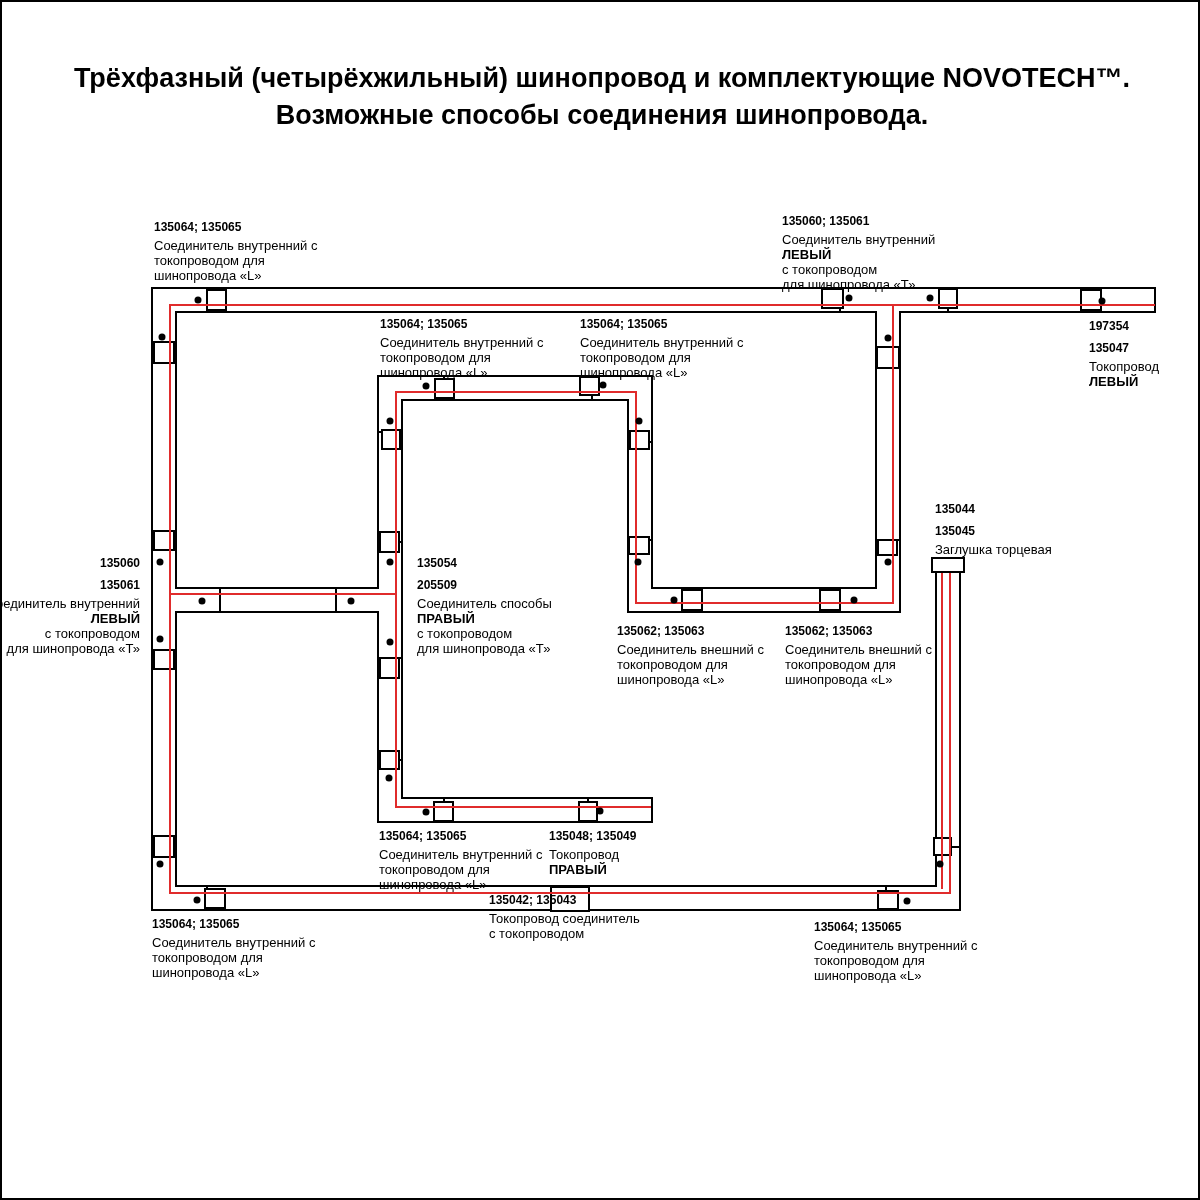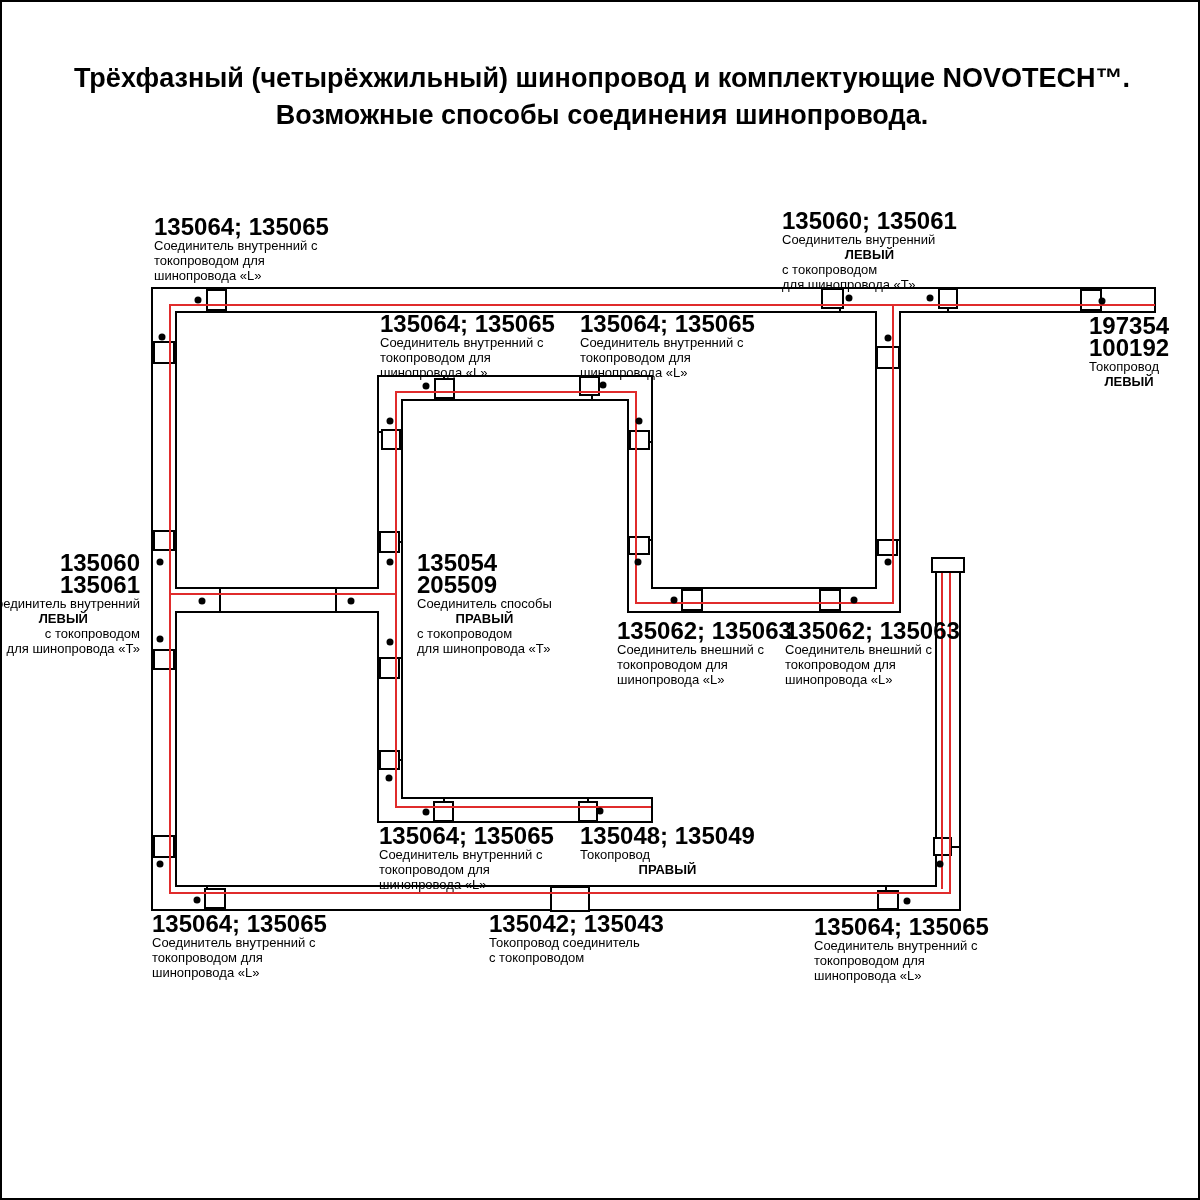"135064; 135065" .code { font-size: 24px -> 12px }
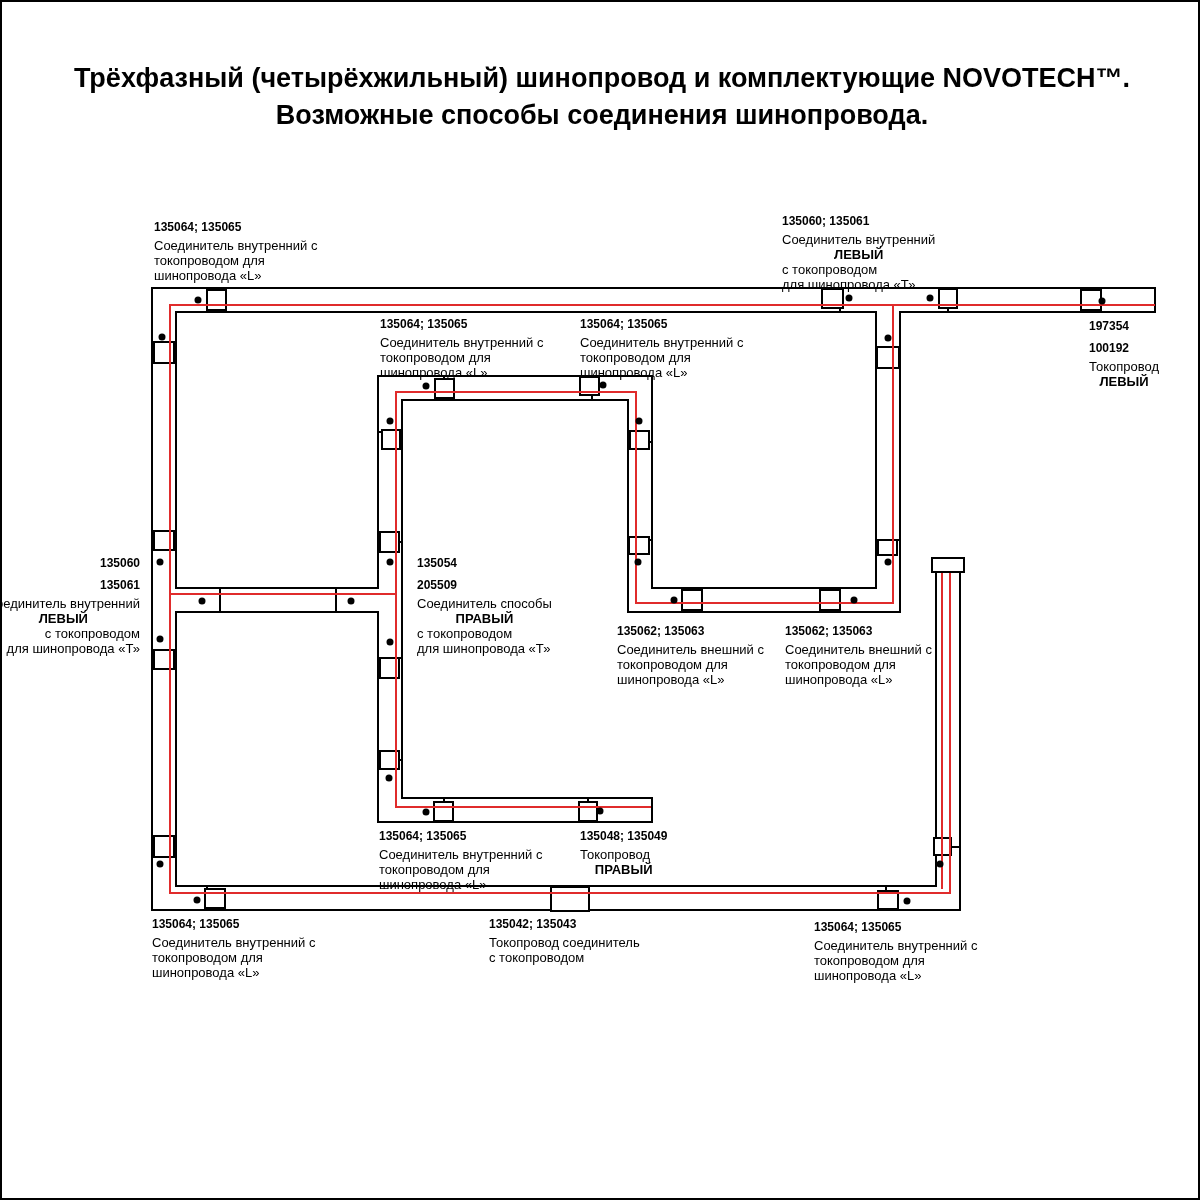"ЛЕВЫЙ" .d.b { text-align: center -> none }
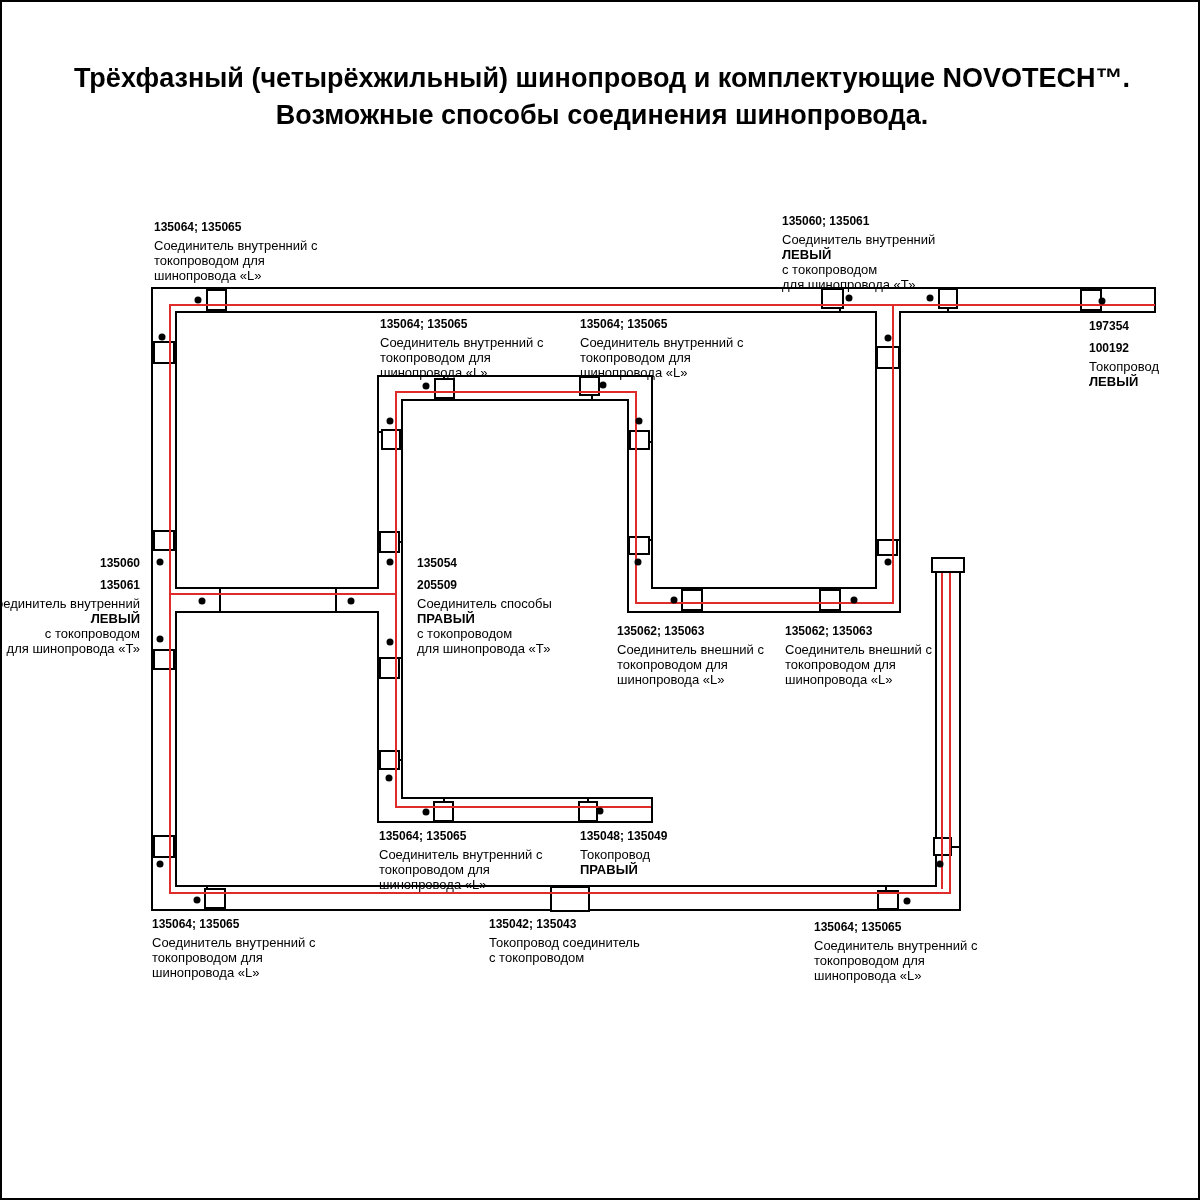"100192" div.code { text: 100192 -> 135047 }
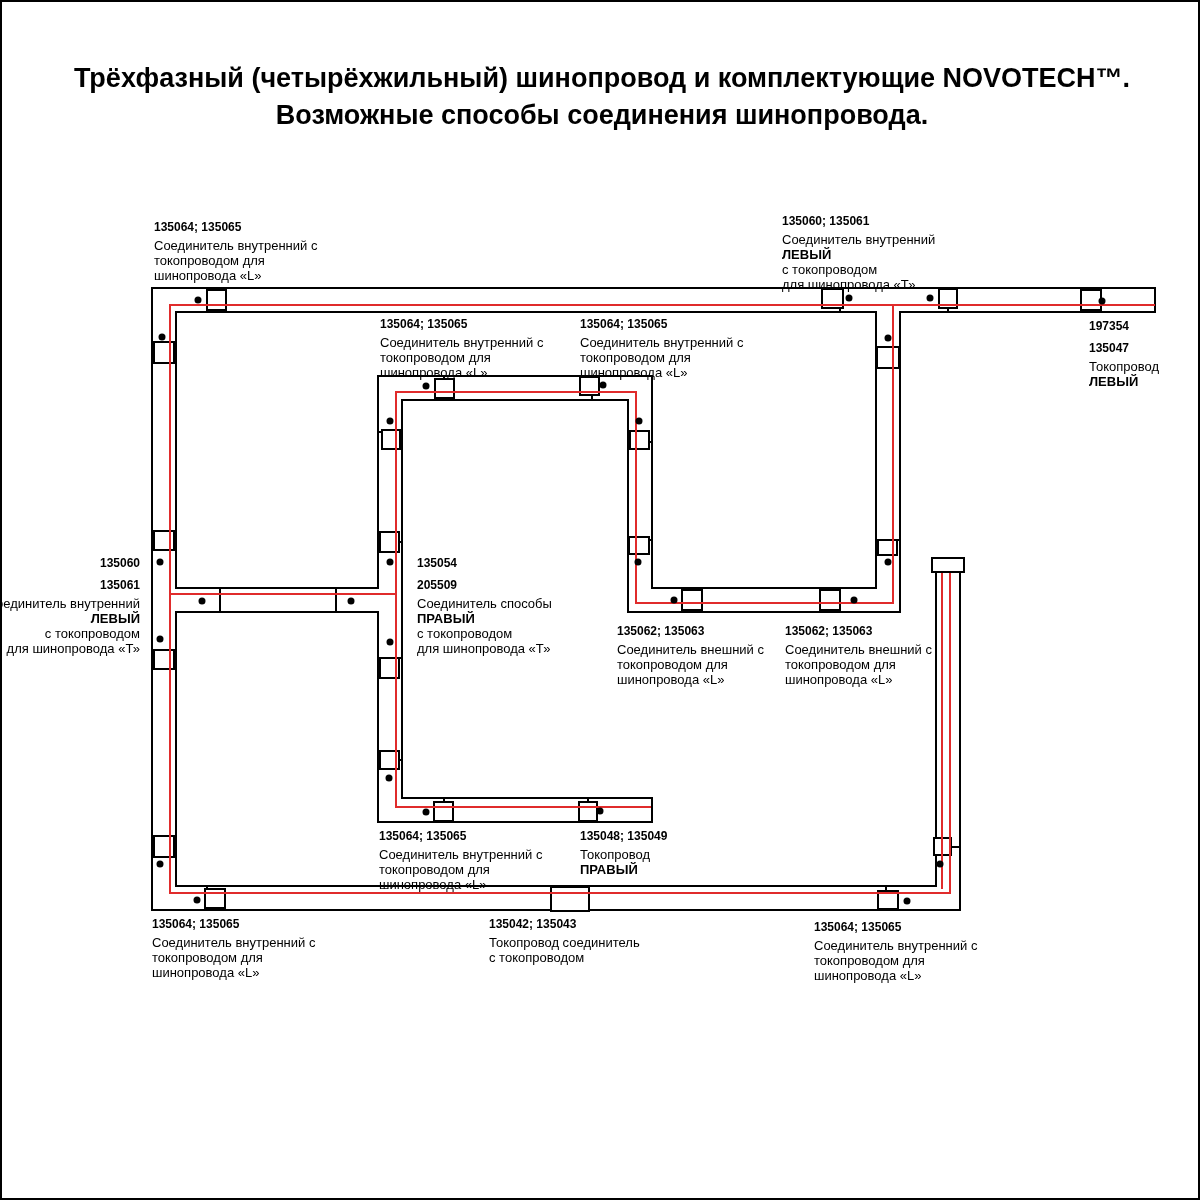"135044" div.lbl { html: none -> <div> <div>135044</div> <div>135045</div> <div>Заглушка торцевая</div> </div> }
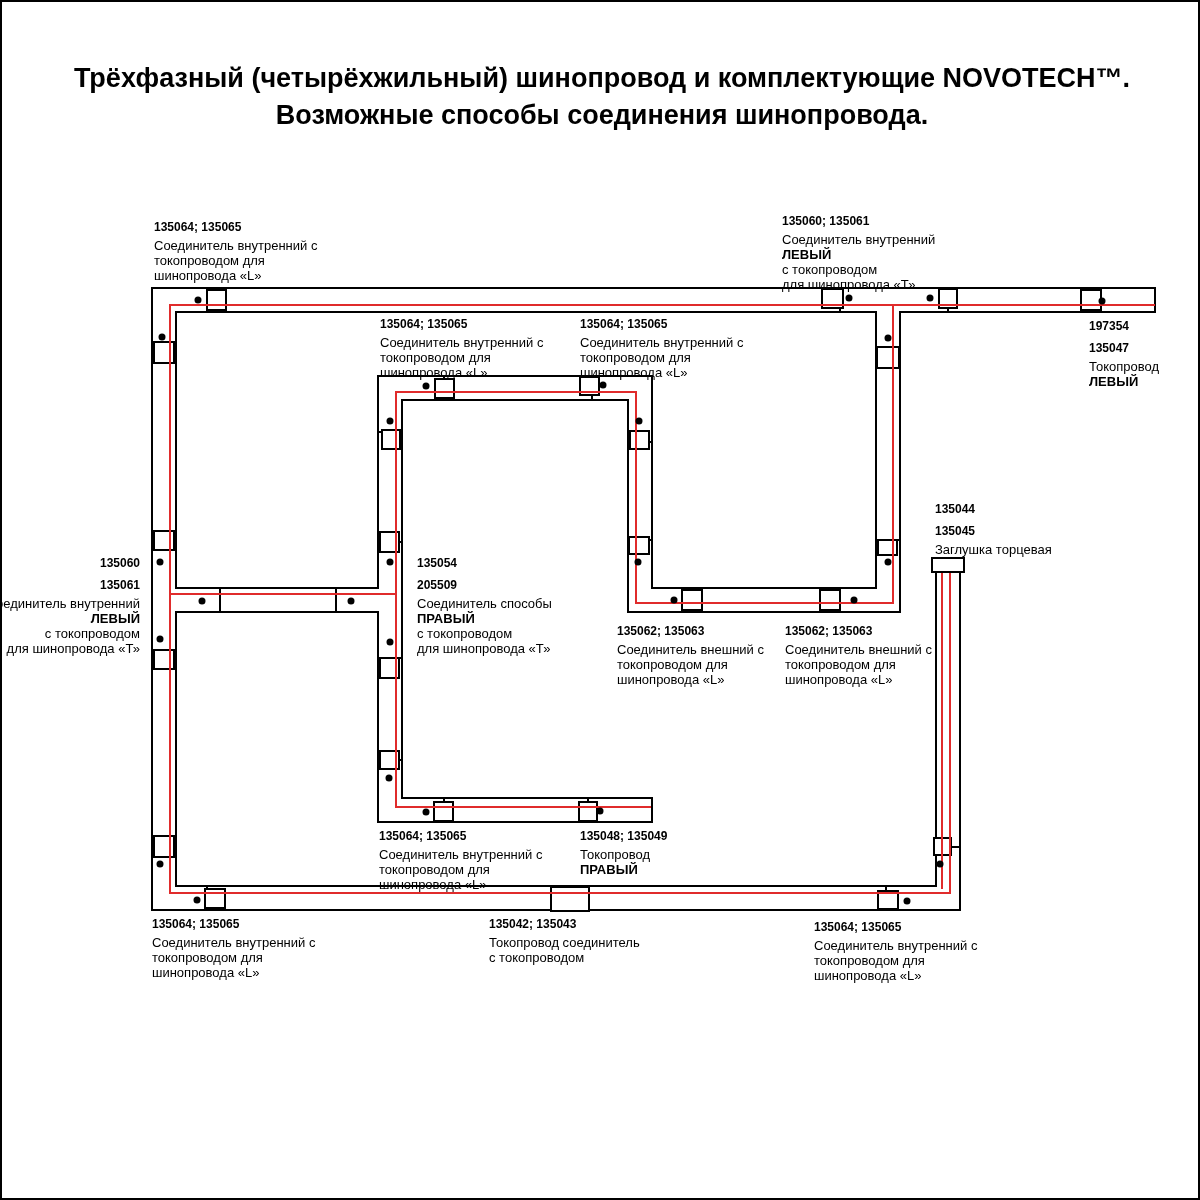"135048; 135049" div.lbl { left: 578px -> 547px }
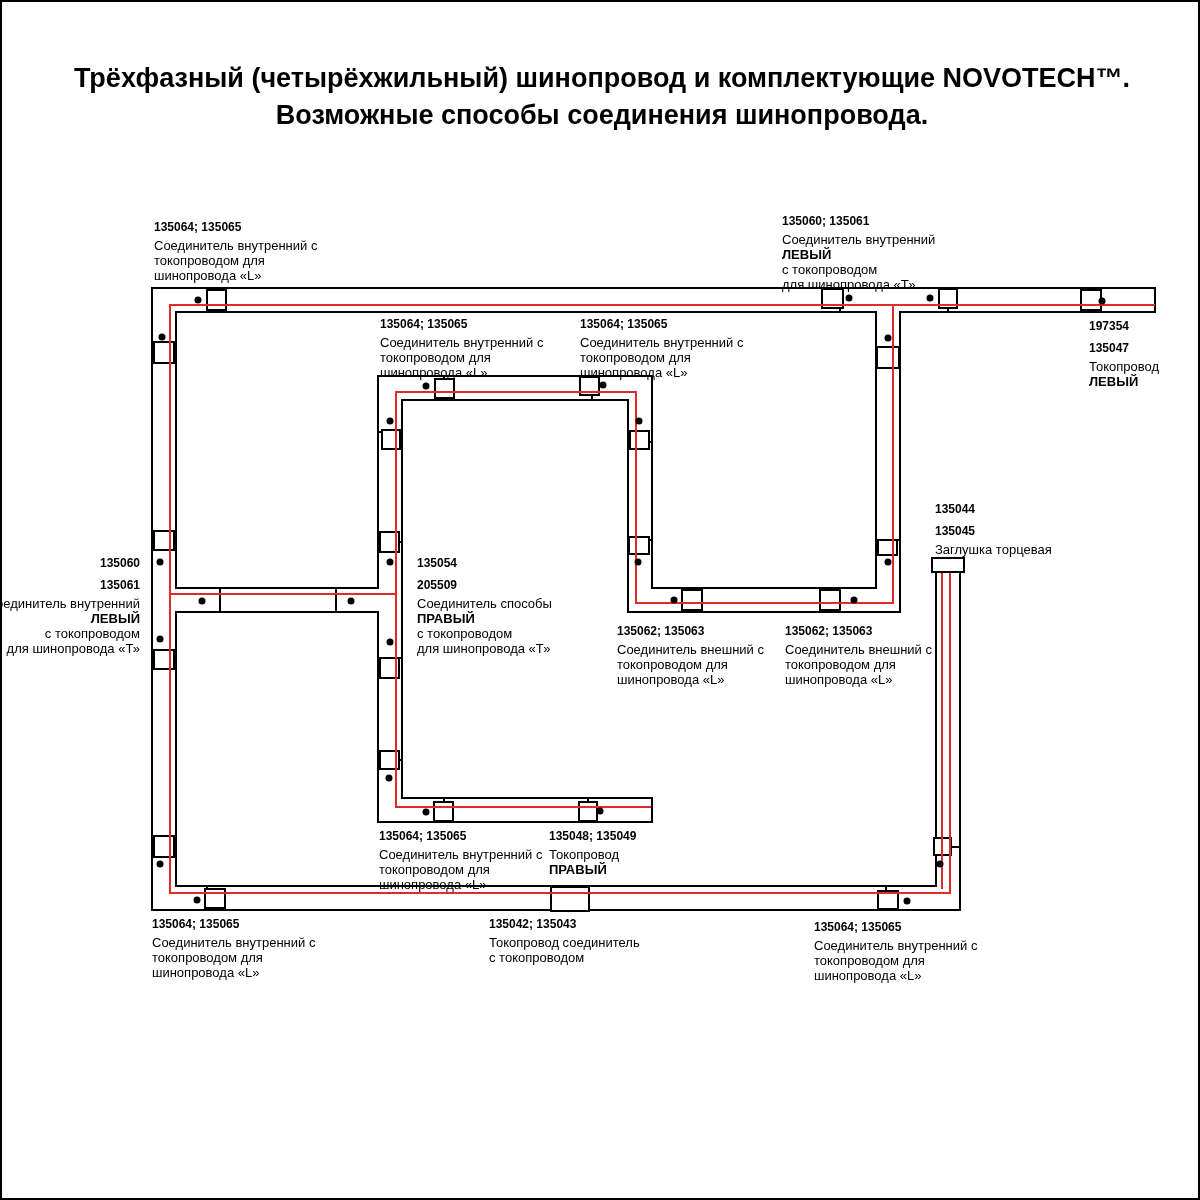"135042; 135043" div.lbl { top: 911px -> 887px }
